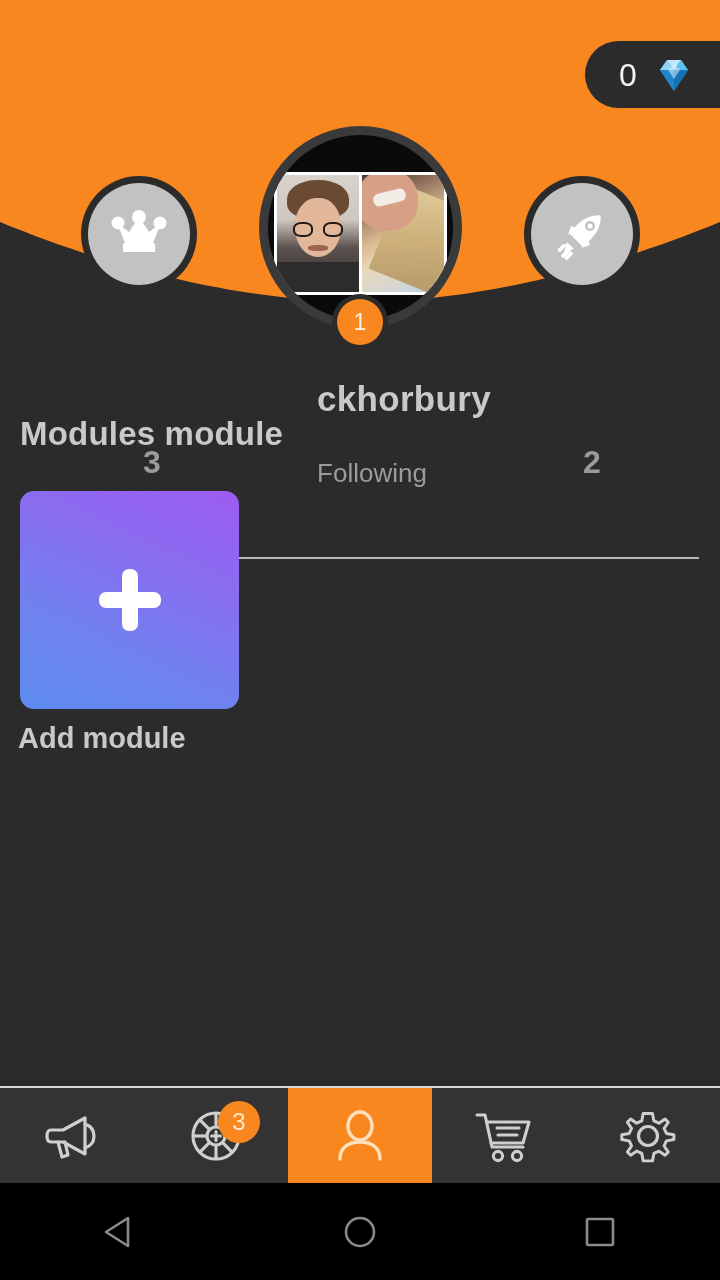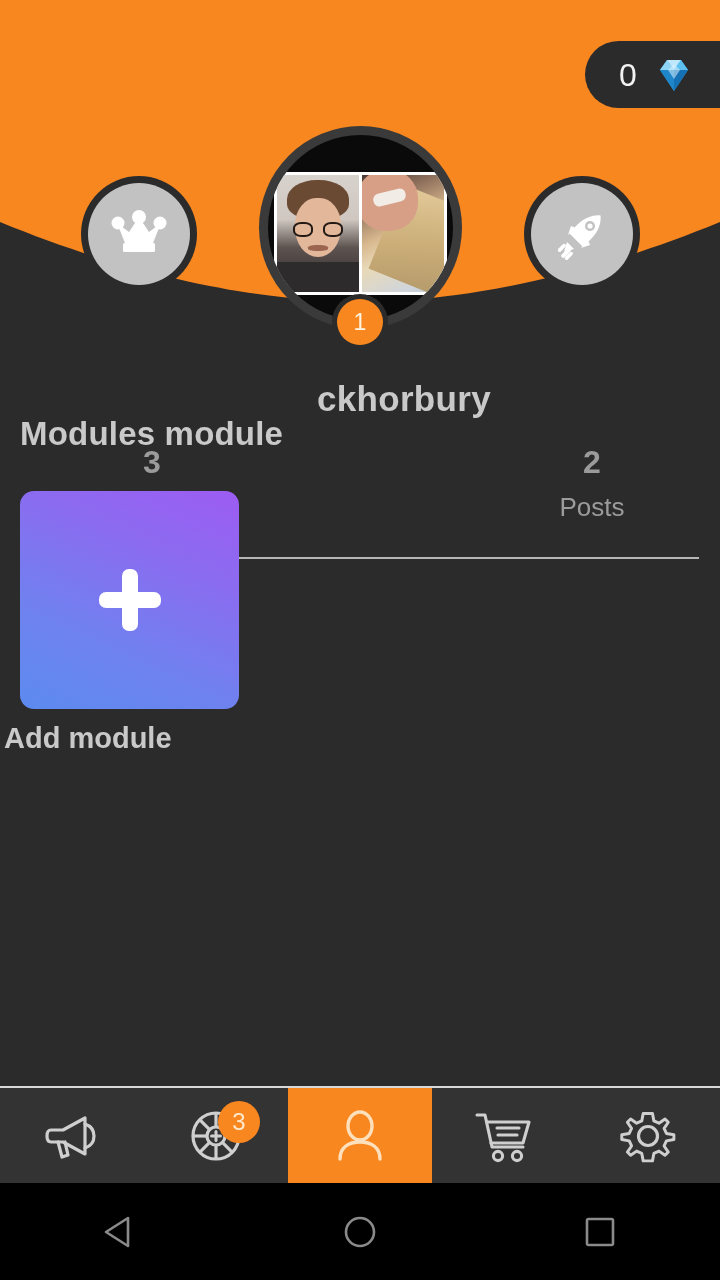"Following" div.stat-label { html: none -> <div>Following</div> }
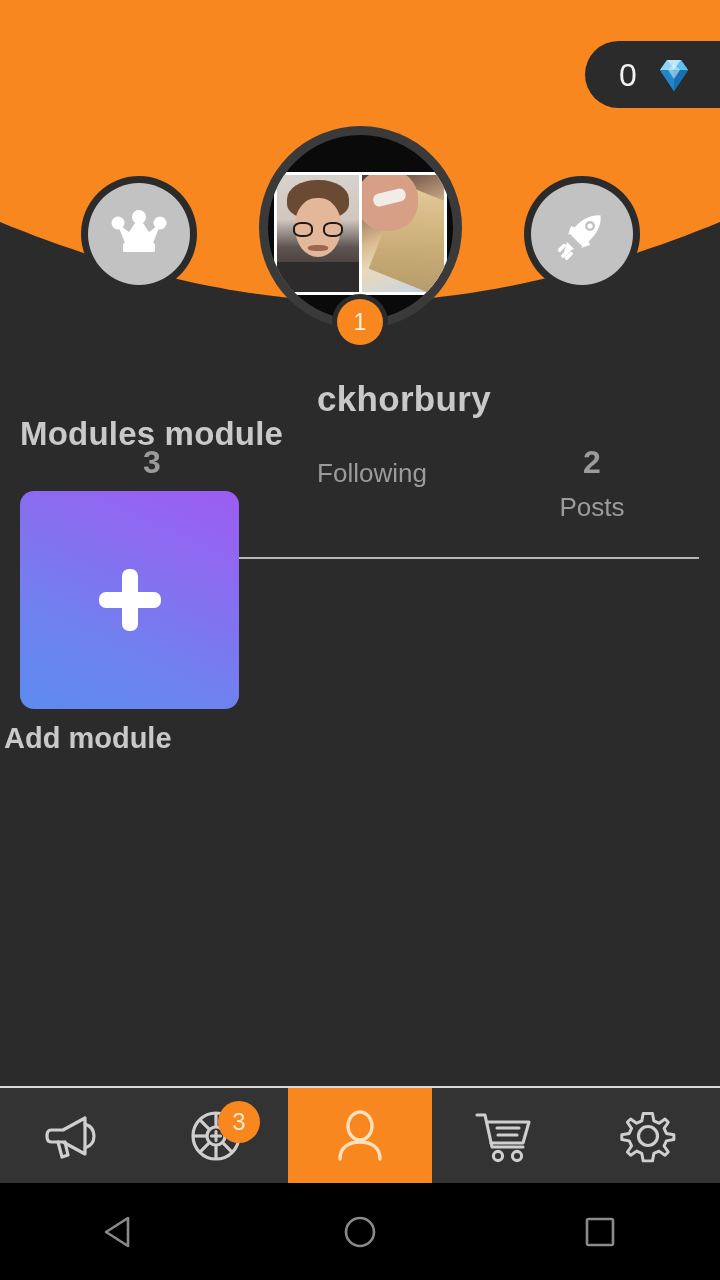"Posts" div.stat-label { html: <div>Posts</div> -> none }
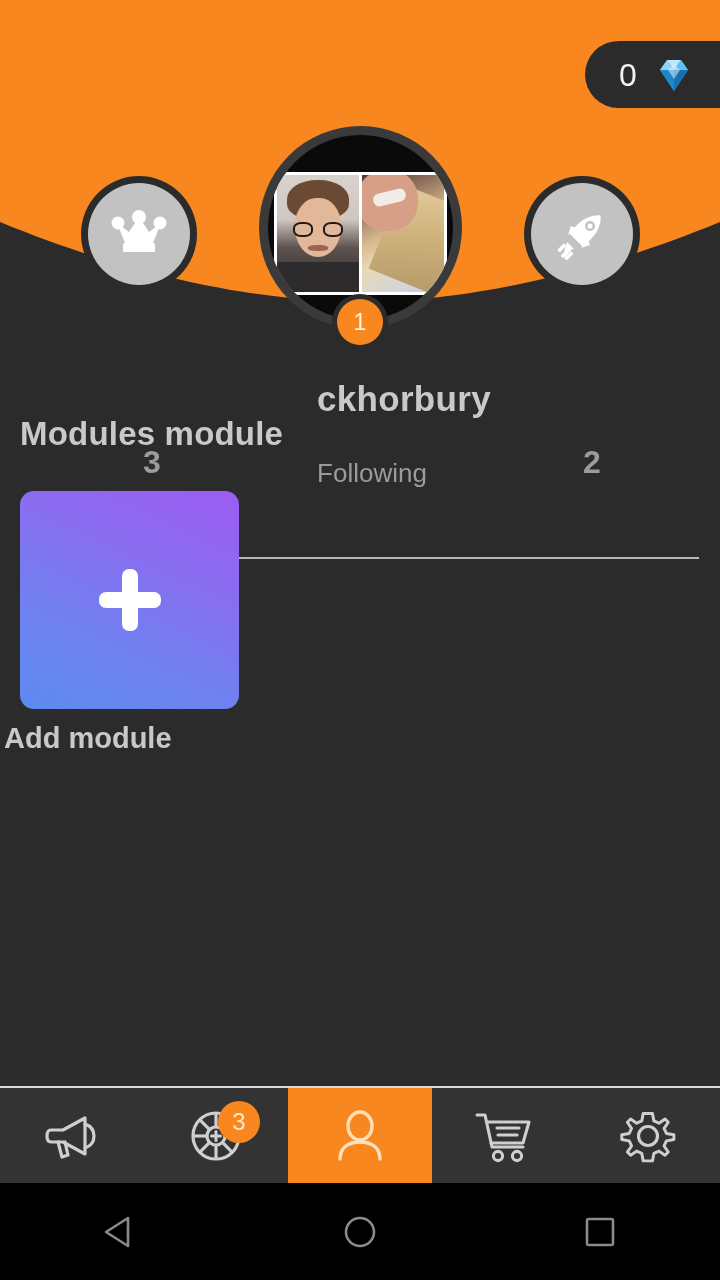"Add module" .add-label { left: 4px -> 18px }
